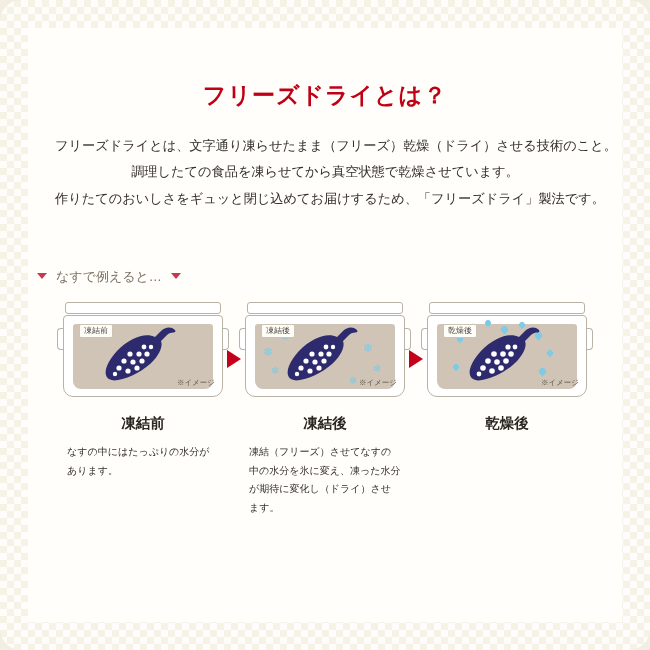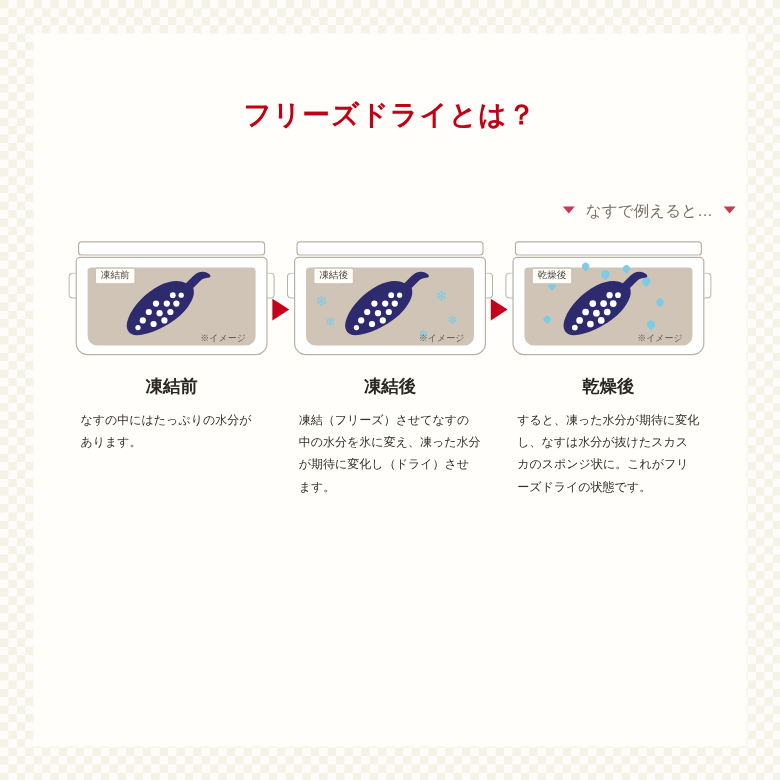"フリーズドライとは？" #page { border-radius: none -> 21px }
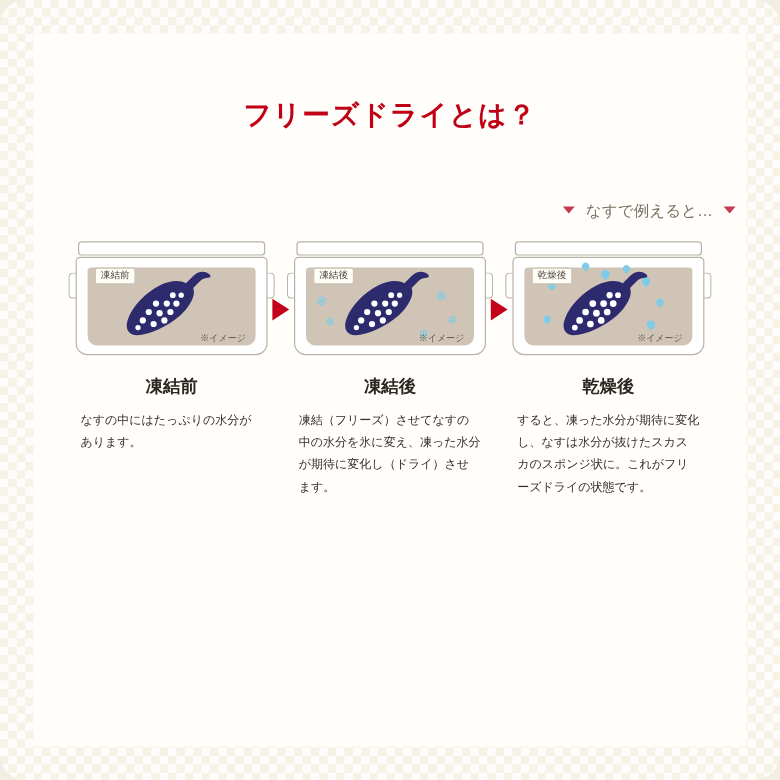"フリーズドライとは、文字通り凍らせたまま（フリーズ）乾燥（ドライ）させる技術のこ" div.lead { html: none -> <div> <div>フリーズドライとは、文字通り凍らせたまま（フリーズ）乾燥（ドライ）させる技術のこと。</div> <div>調理したての食品を凍らせてから真空状態で乾燥させています。</div> <div>作りたてのおいしさをギュッと閉じ込めてお届けするため、「フリーズドライ」製法です。</div> </div> }
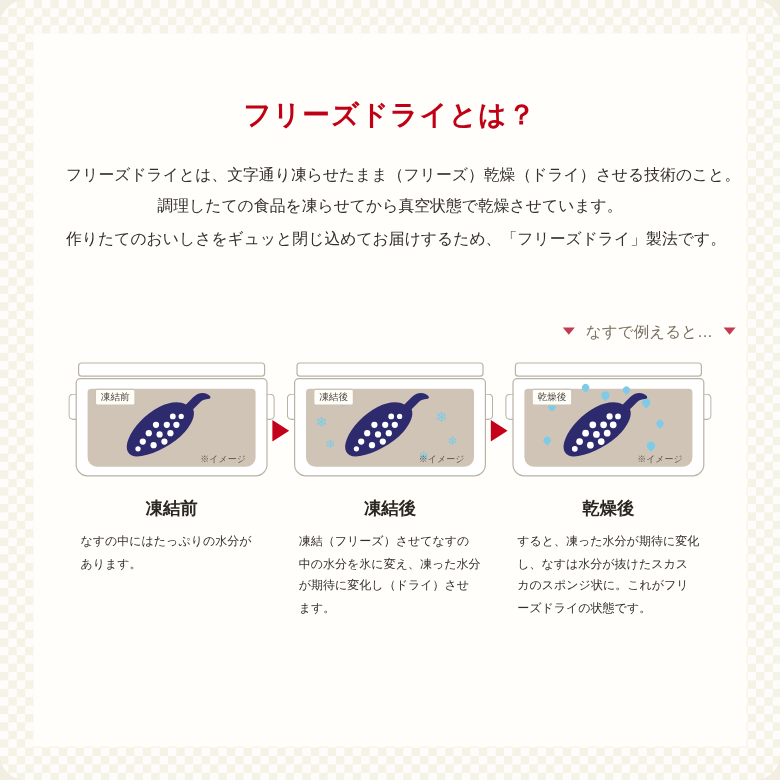"なすで例えると…" .example-label { text-align: right -> left }
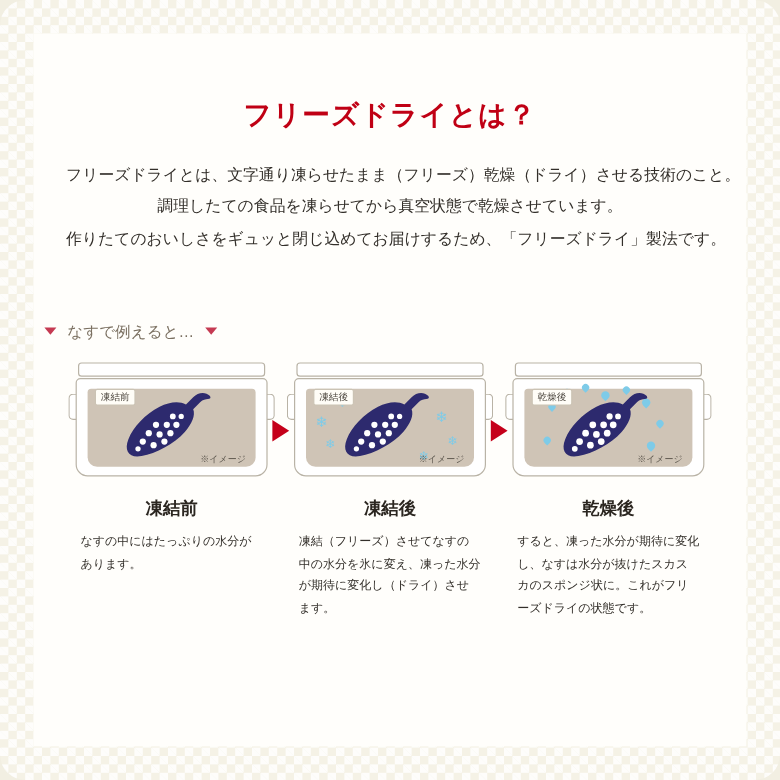"※イメージ" .img-note { right: 18px -> 8px }
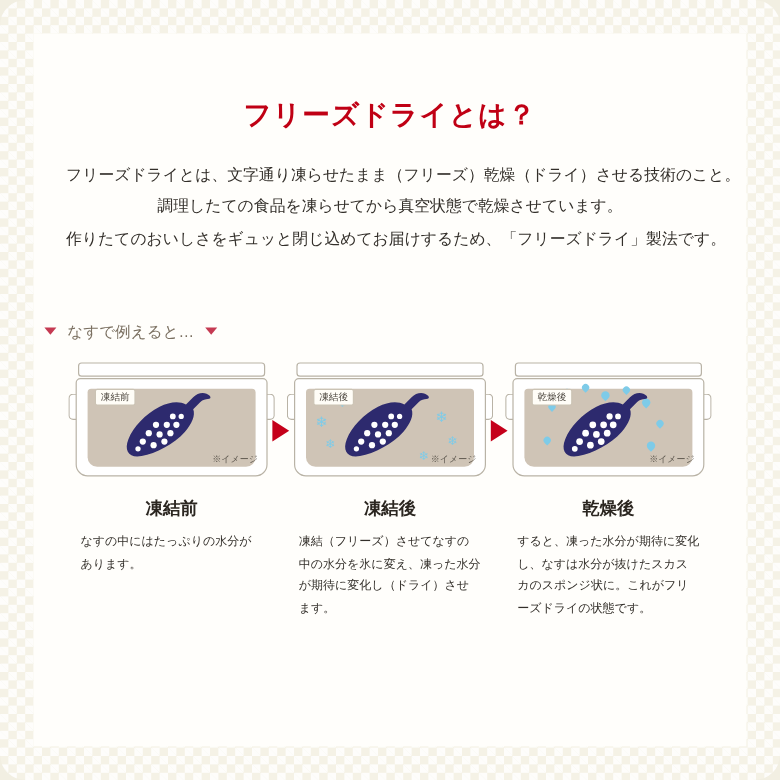"すると、凍った水分が期待に変化し、なすは水分が抜けたスカスカのスポンジ状に。これ" div.cap-body { html: <div>すると、凍った水分が期待に変化し、なすは水分が抜けたスカスカのスポンジ状に。これがフリーズドライの状態です。</div> -> none }
